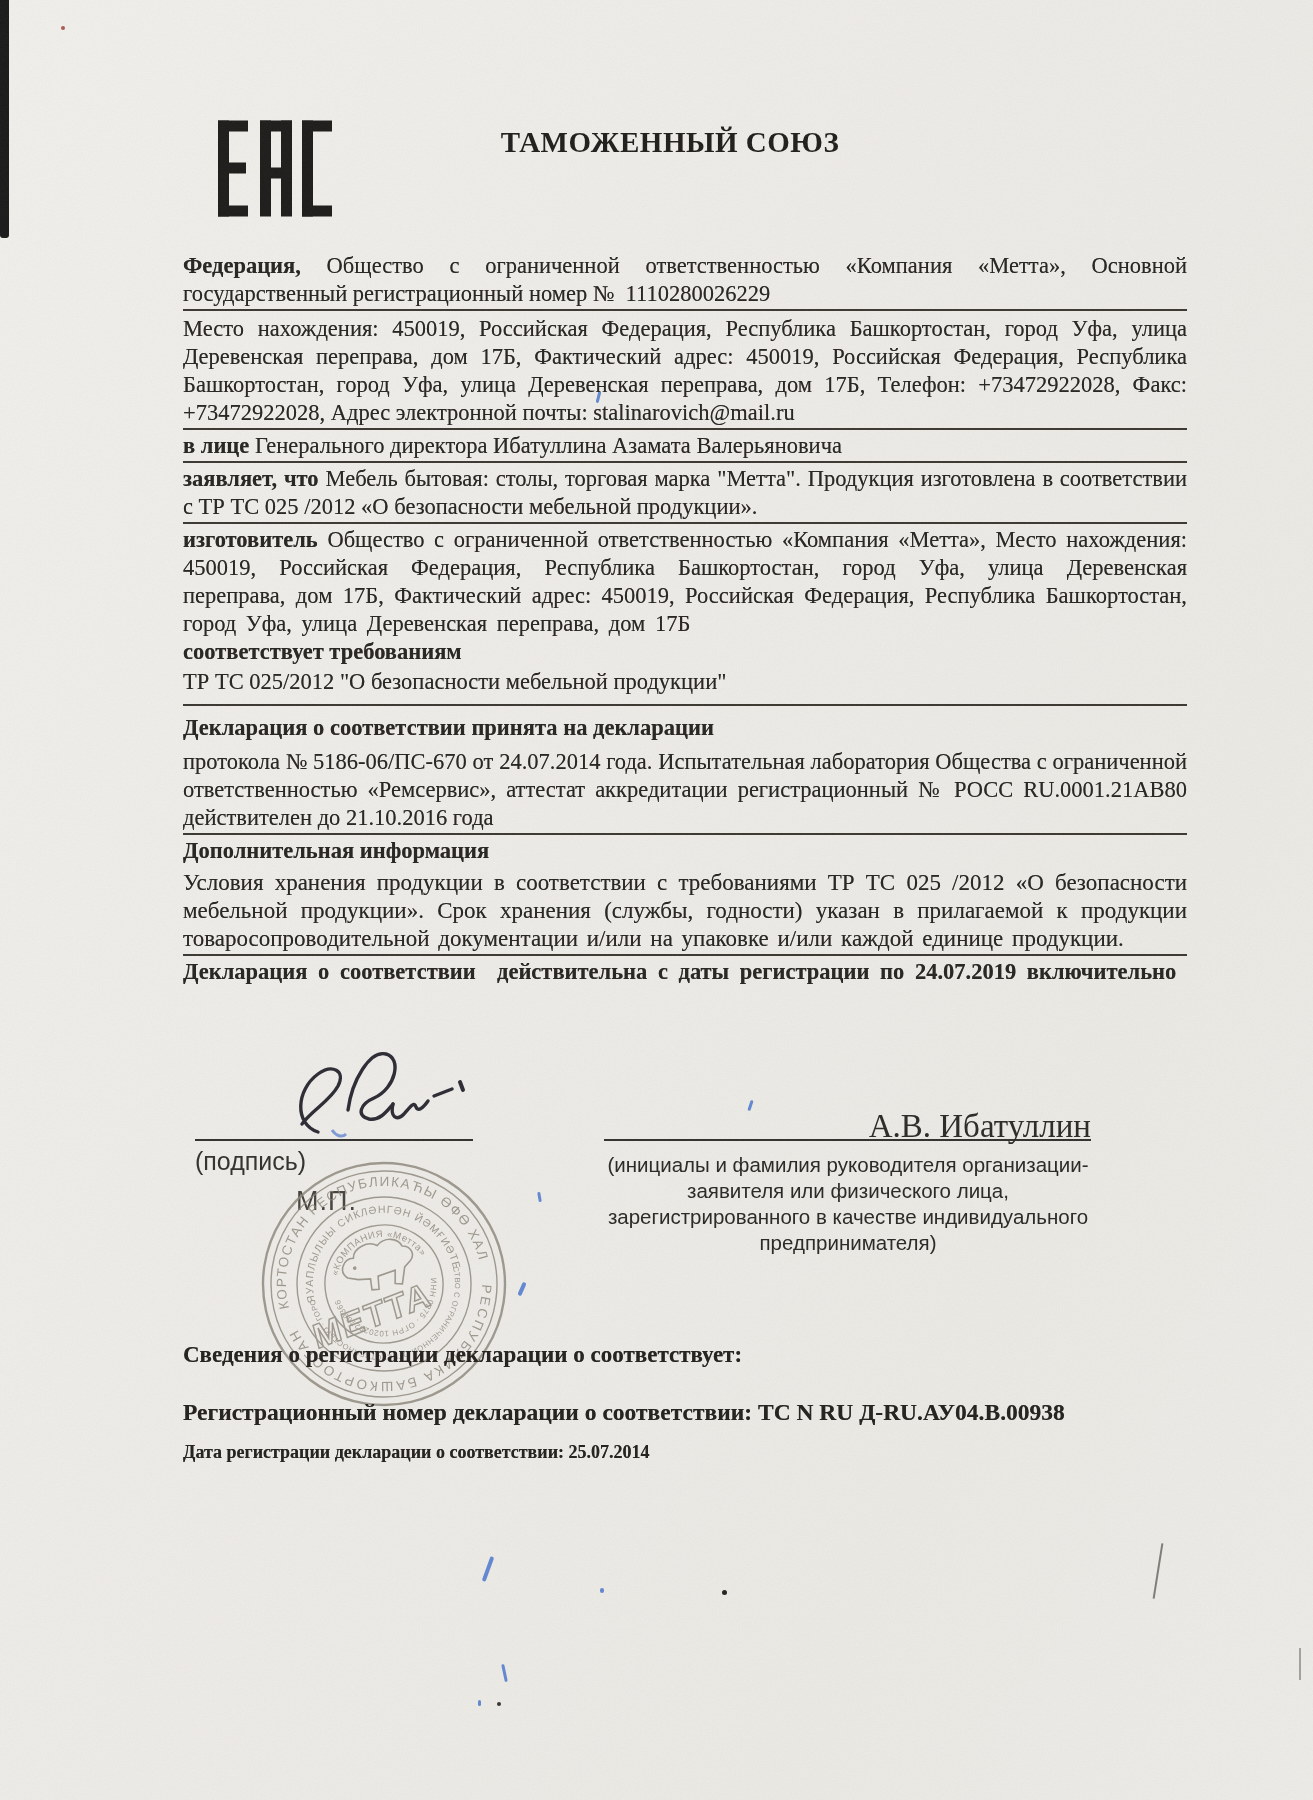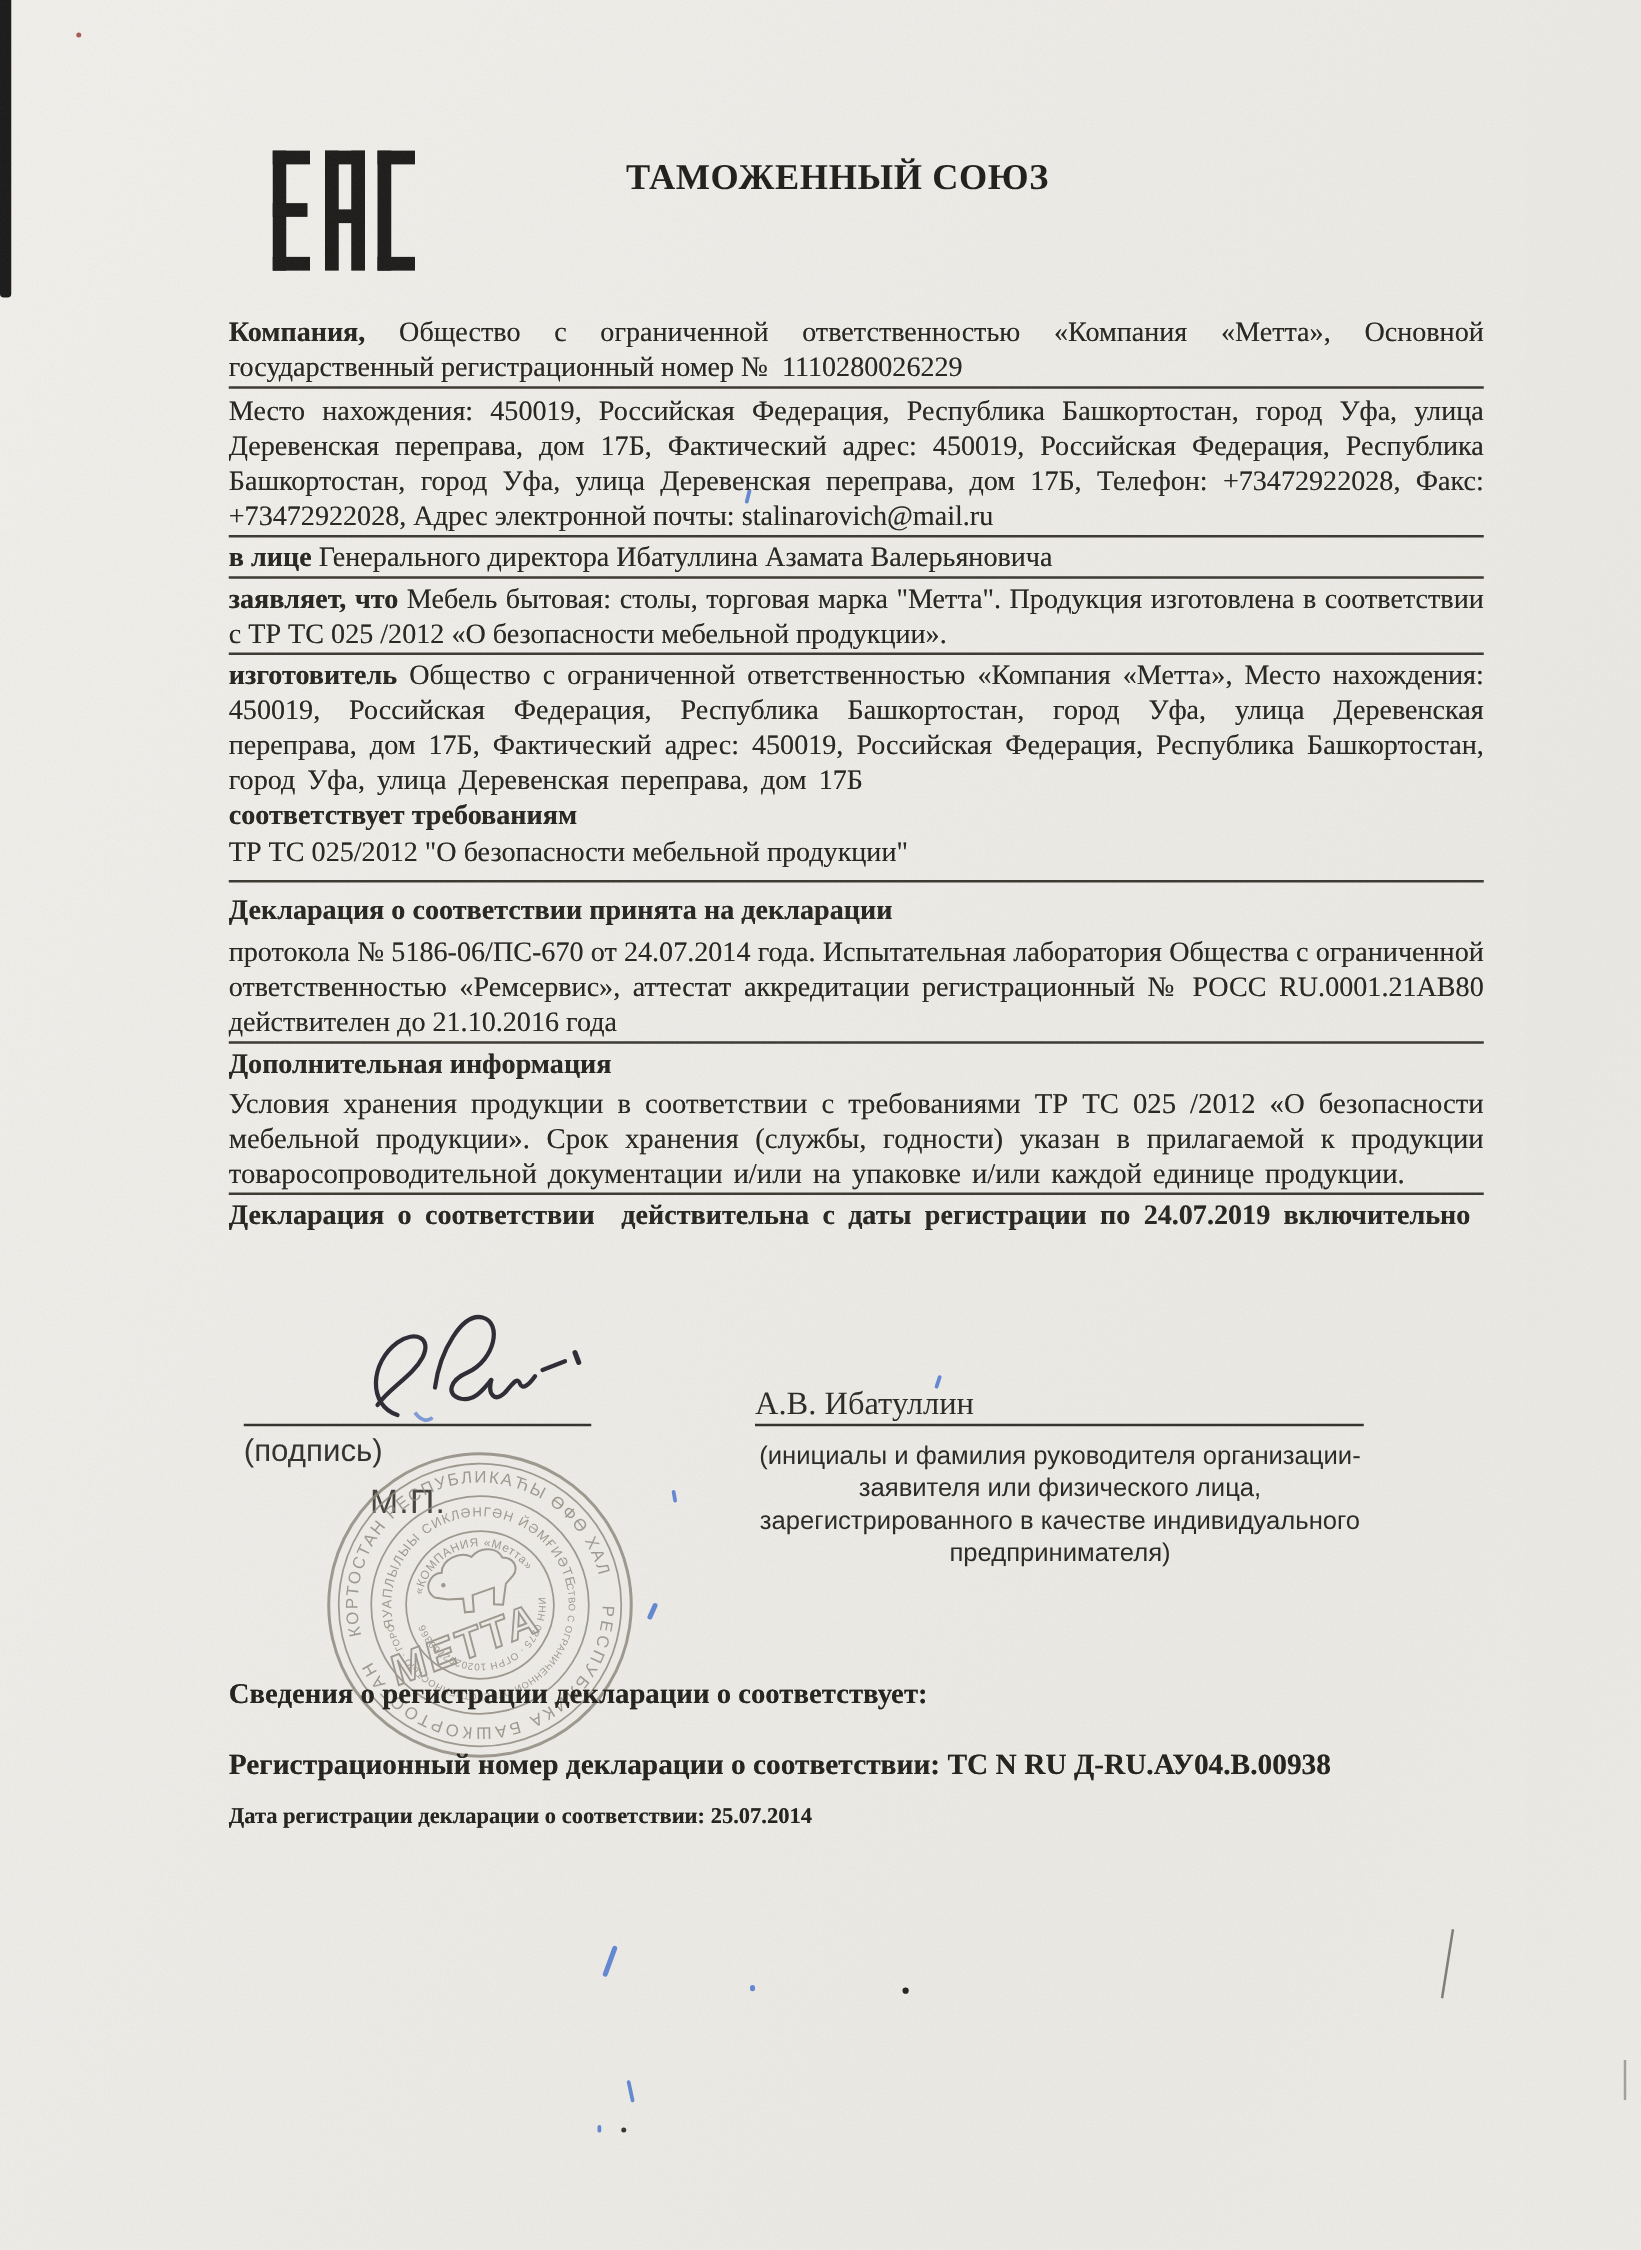"Компания," span.lead { text: Компания -> Федерация }
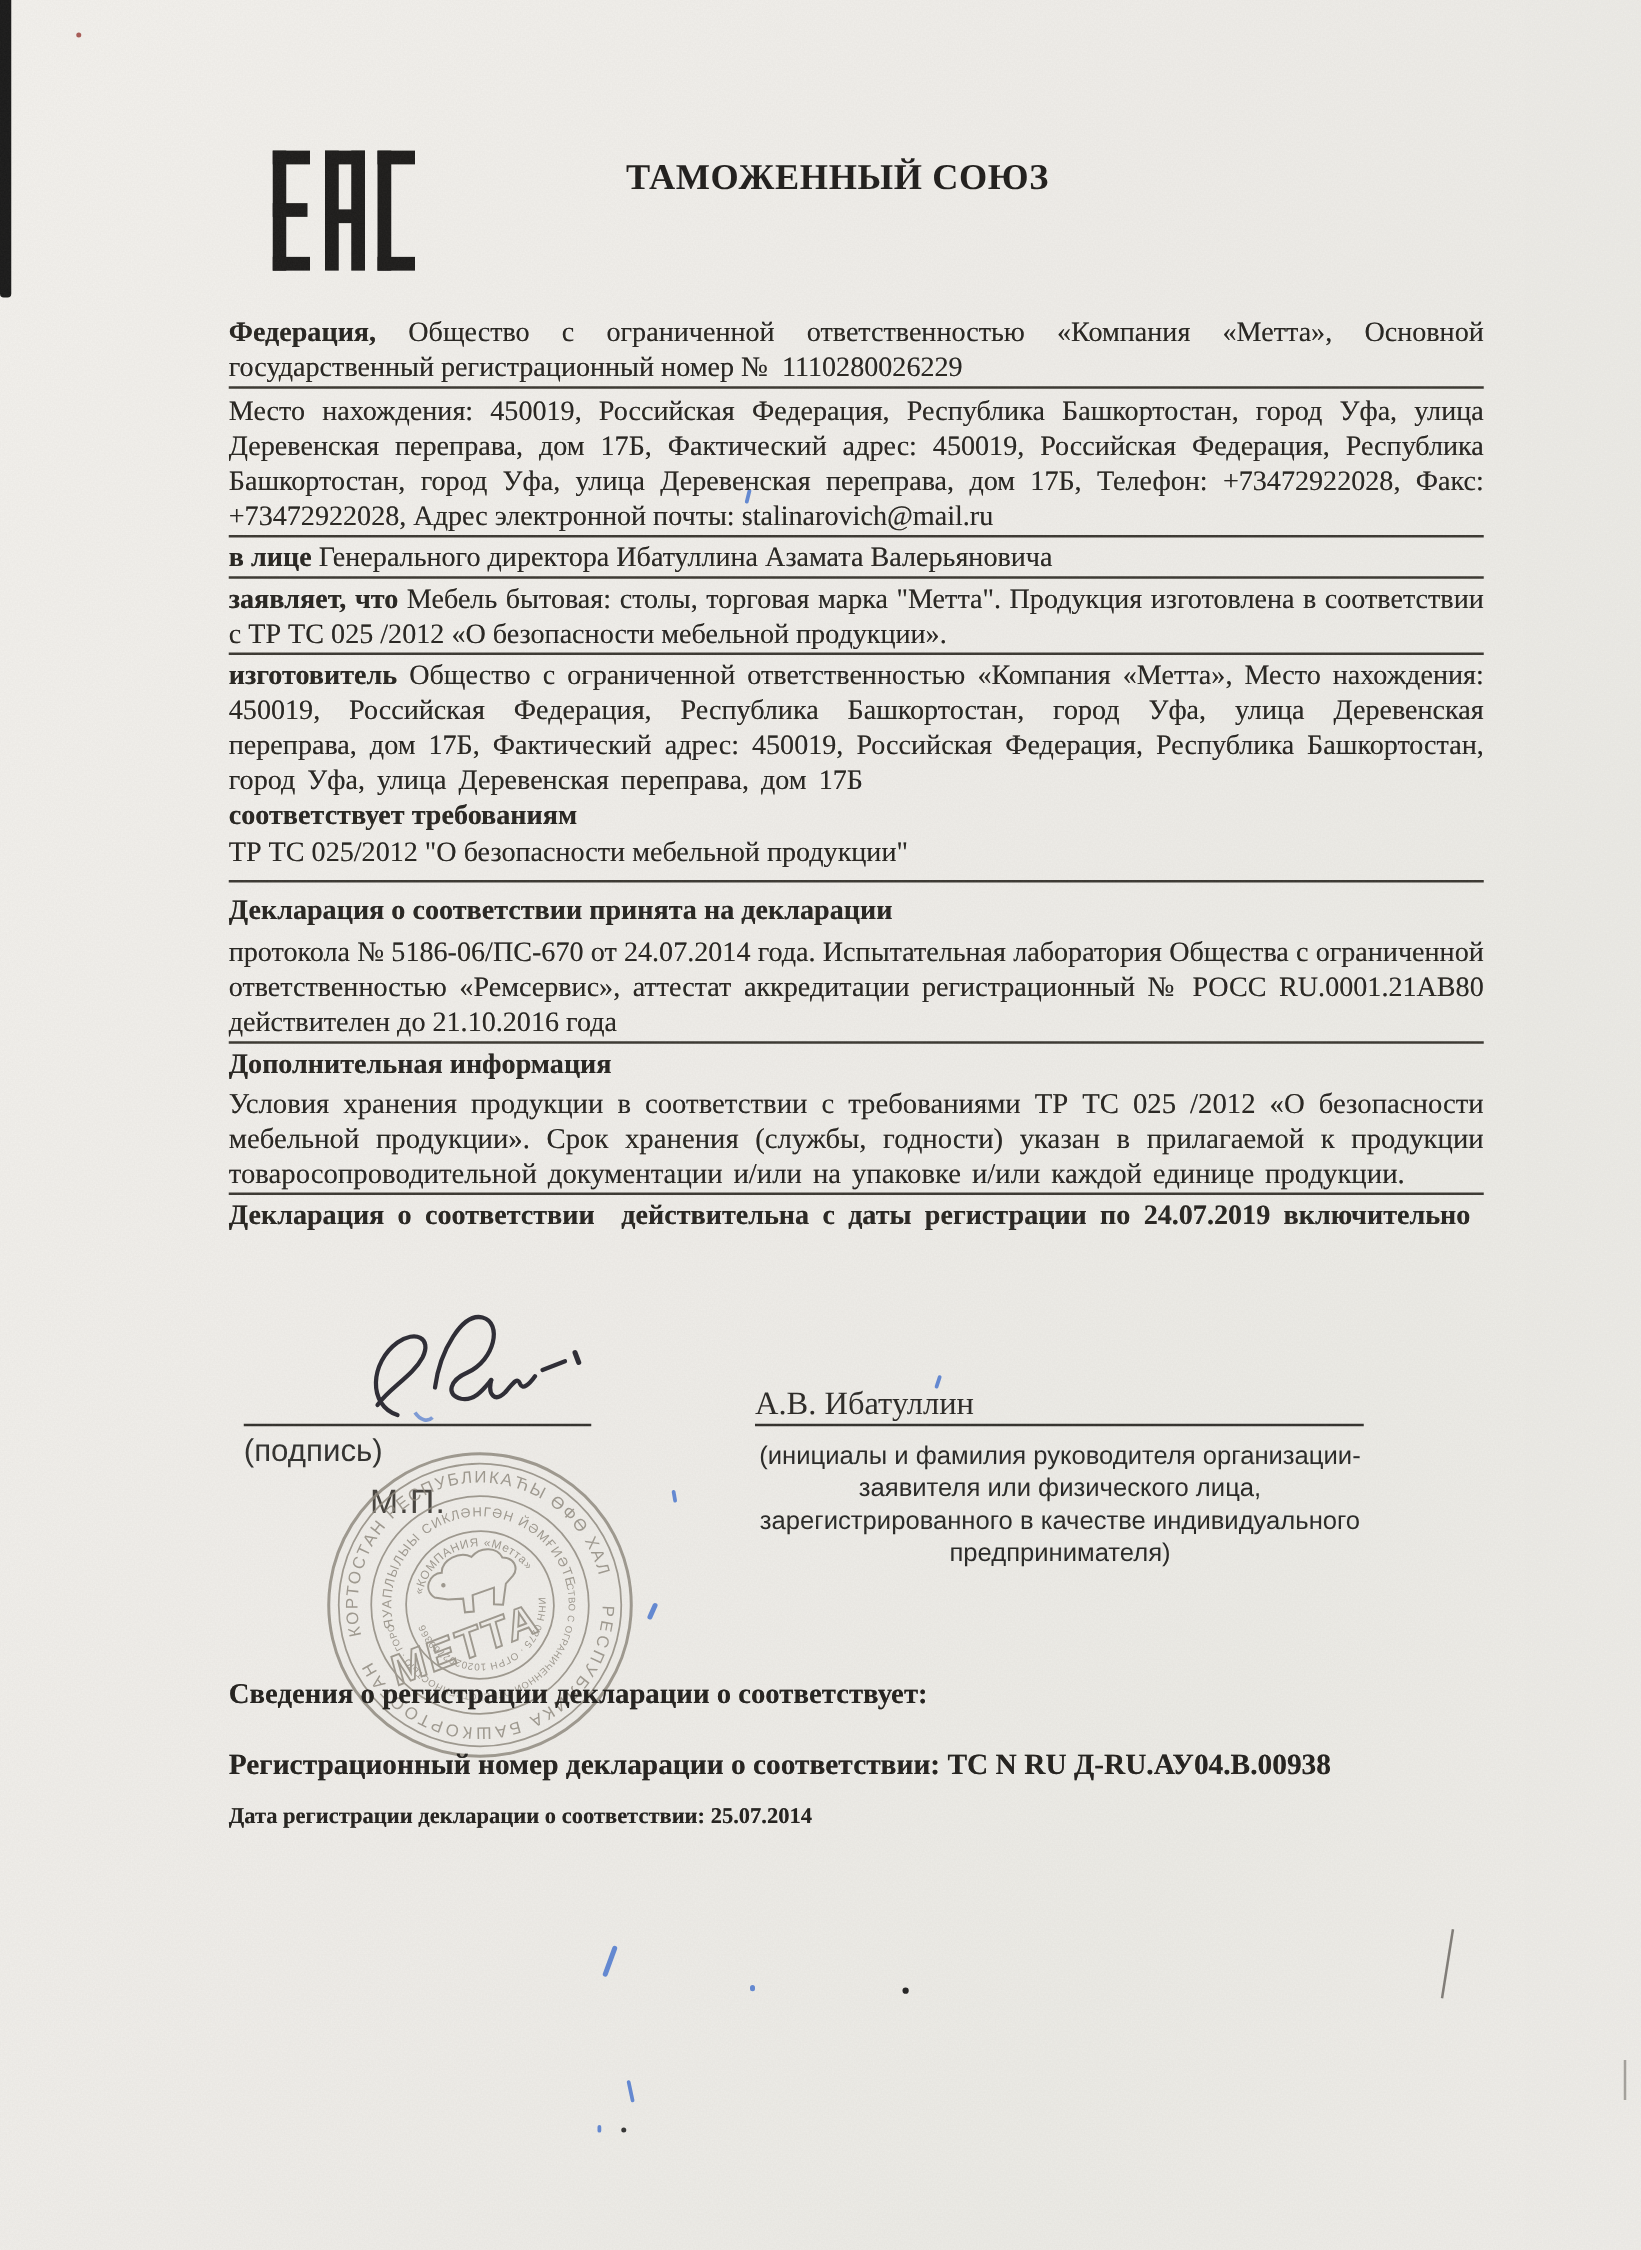"А.В. Ибатуллин" .head-name { font-size: 26px -> 33px; text-align: left -> right }
